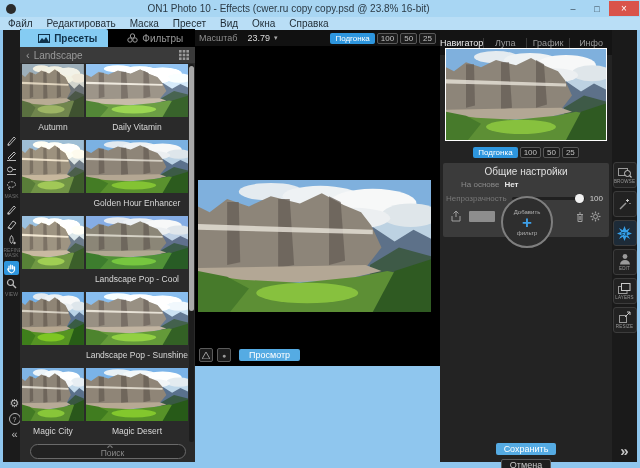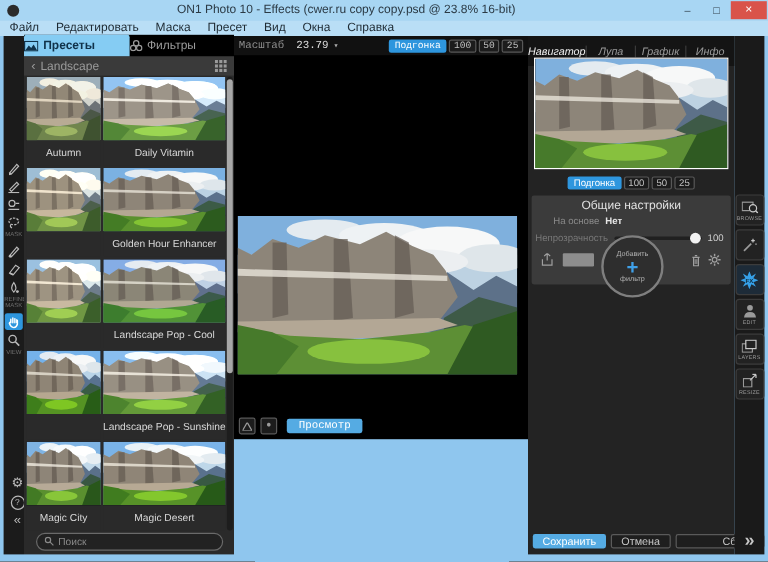"Пресеты" .ltab { justify-content: flex-start -> center; padding-left: none -> 8px }
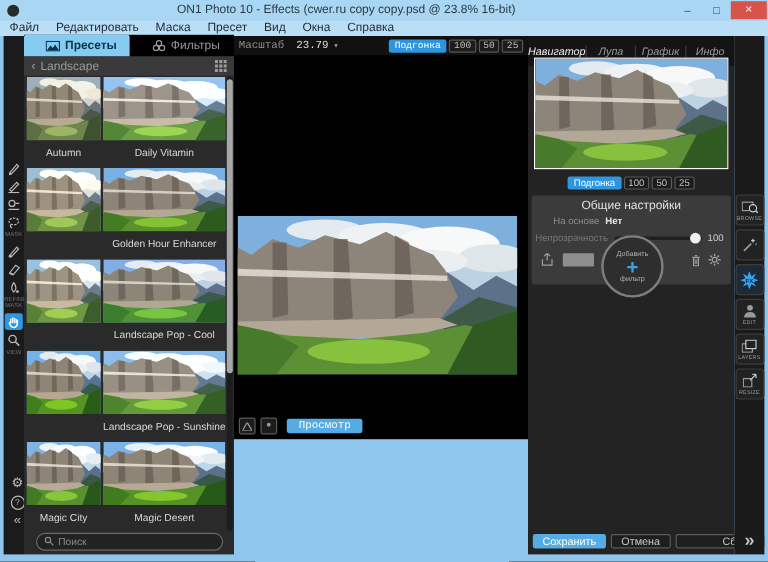"Масштаб" #canvas { font-family: Liberation Mono, monospace -> none }
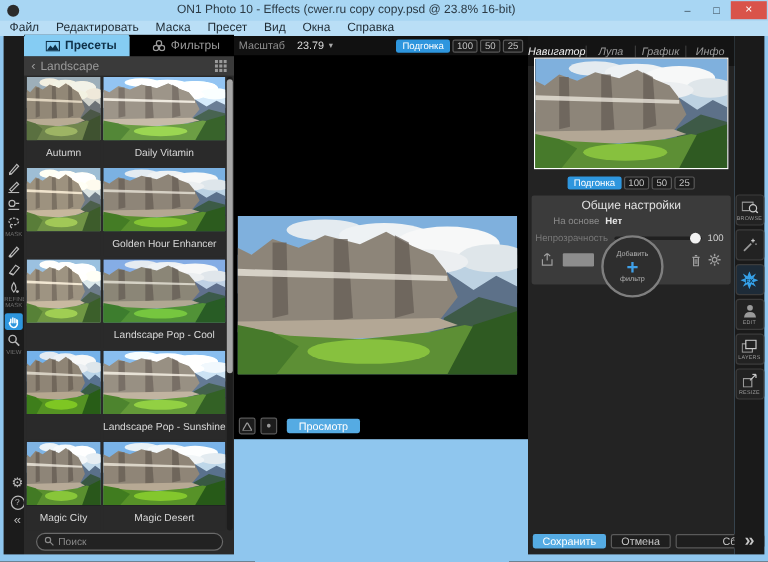"Навигатор" #nav-tabs { font-style: italic -> none }
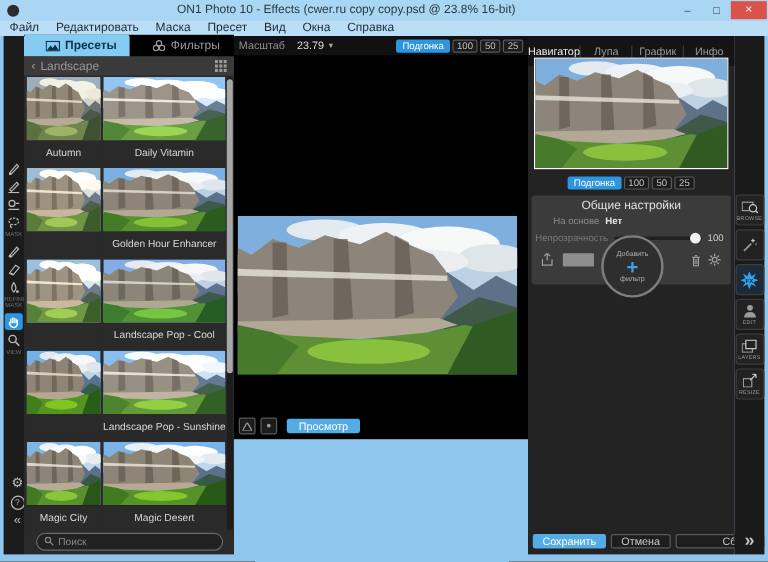"Поиск" #search-box { flex-direction: none -> column }
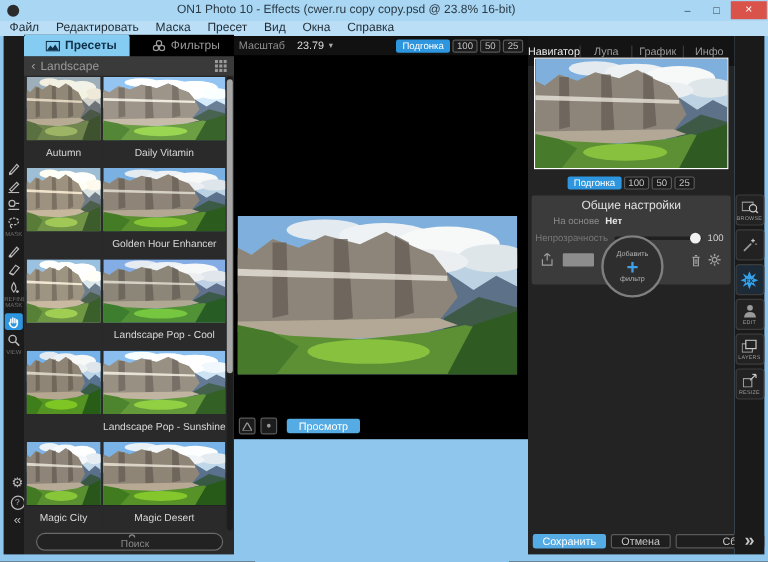"Сохранить" #rp-footer { flex-direction: none -> column }
